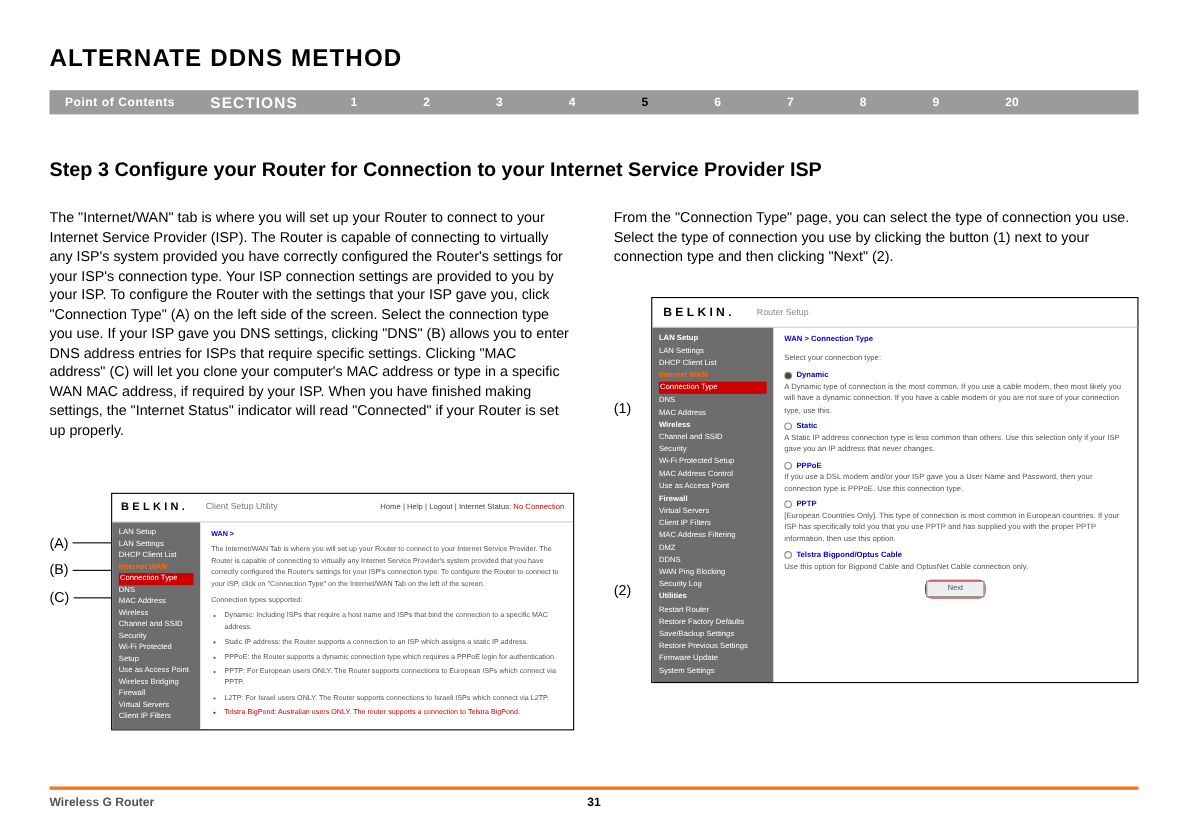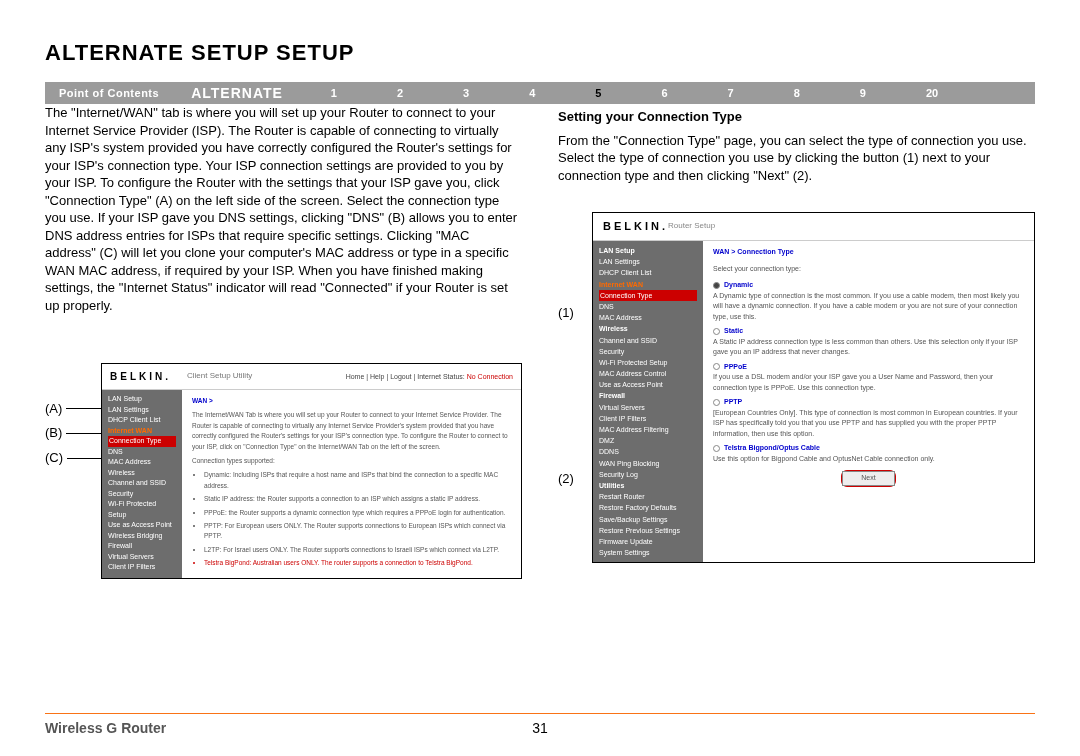"ALTERNATE SETUP SETUP" h1.page-title { text: SETUP SETUP -> DDNS METHOD }
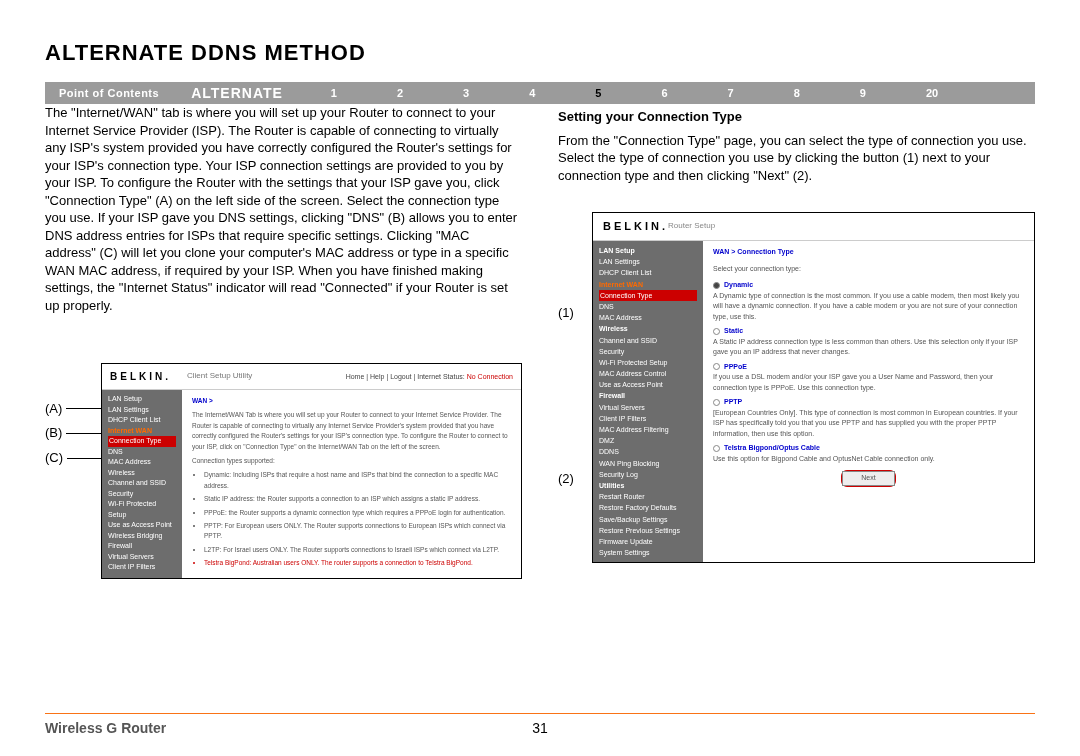"ALTERNATE" div.sections { text: ALTERNATE -> SECTIONS }
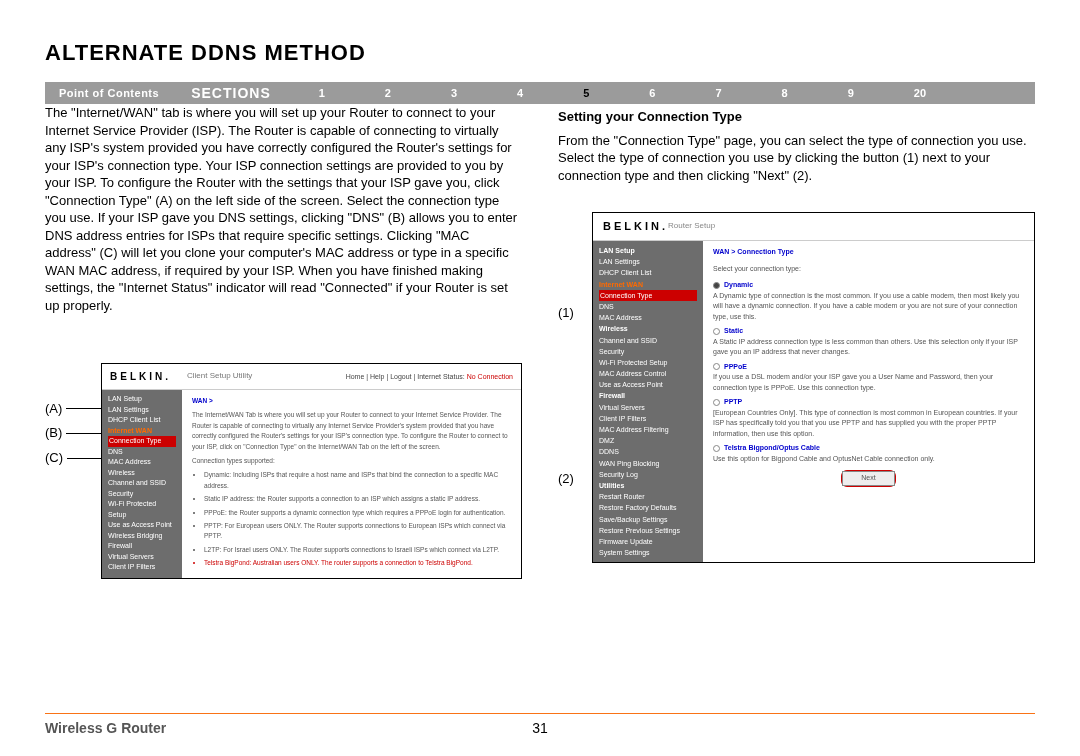"Step 3 Configure your Router" h2.step { html: none -> <h2>Step 3 Configure your Router for Connection to your Internet Service Provider ISP</h2> }
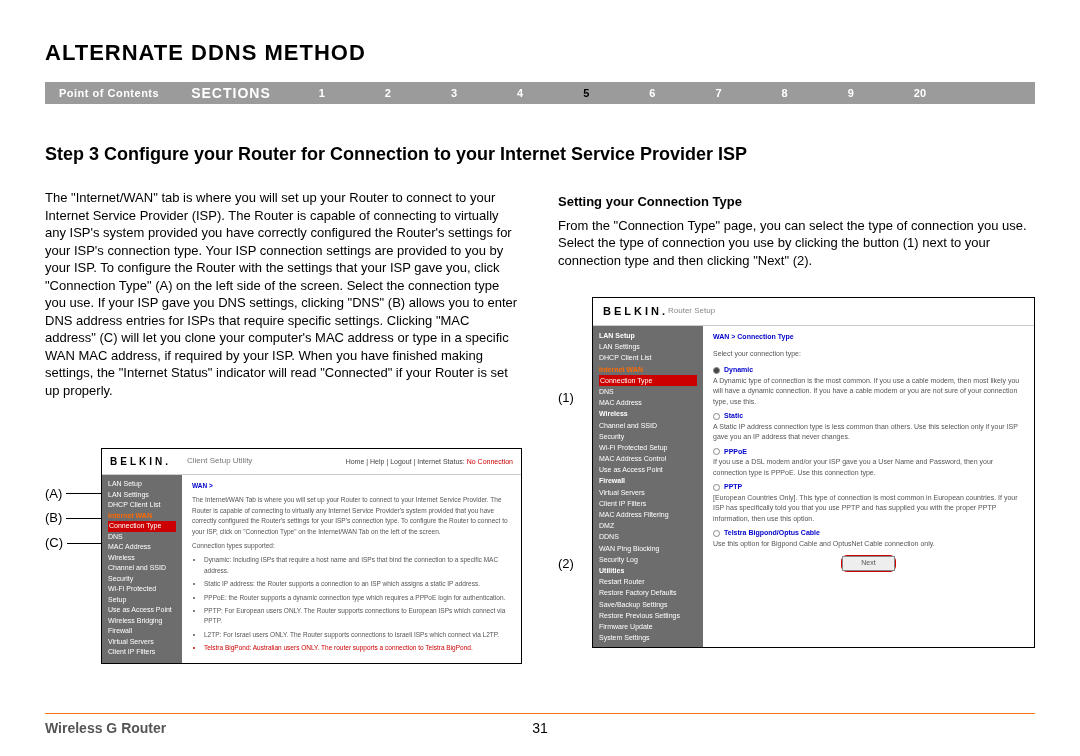"Setting your Connection Type" div.subhead { html: <div>Setting your Connection Type</div> -> none }
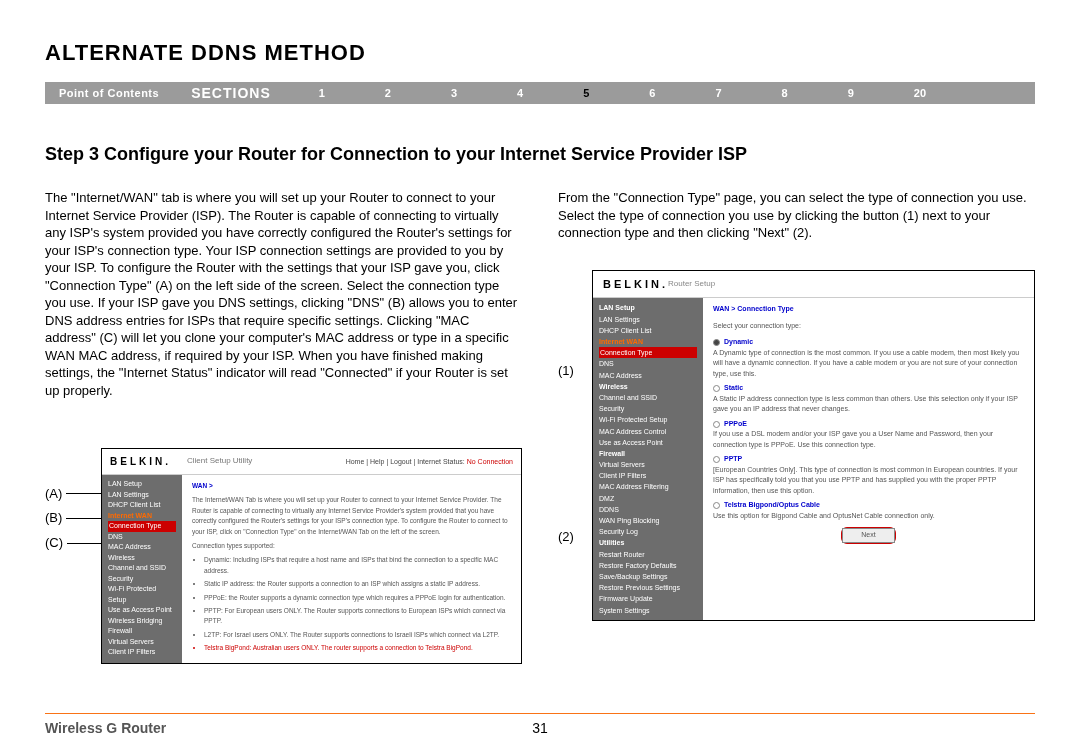"Router Setup" .ss2-head .rs { margin-left: none -> 20px }
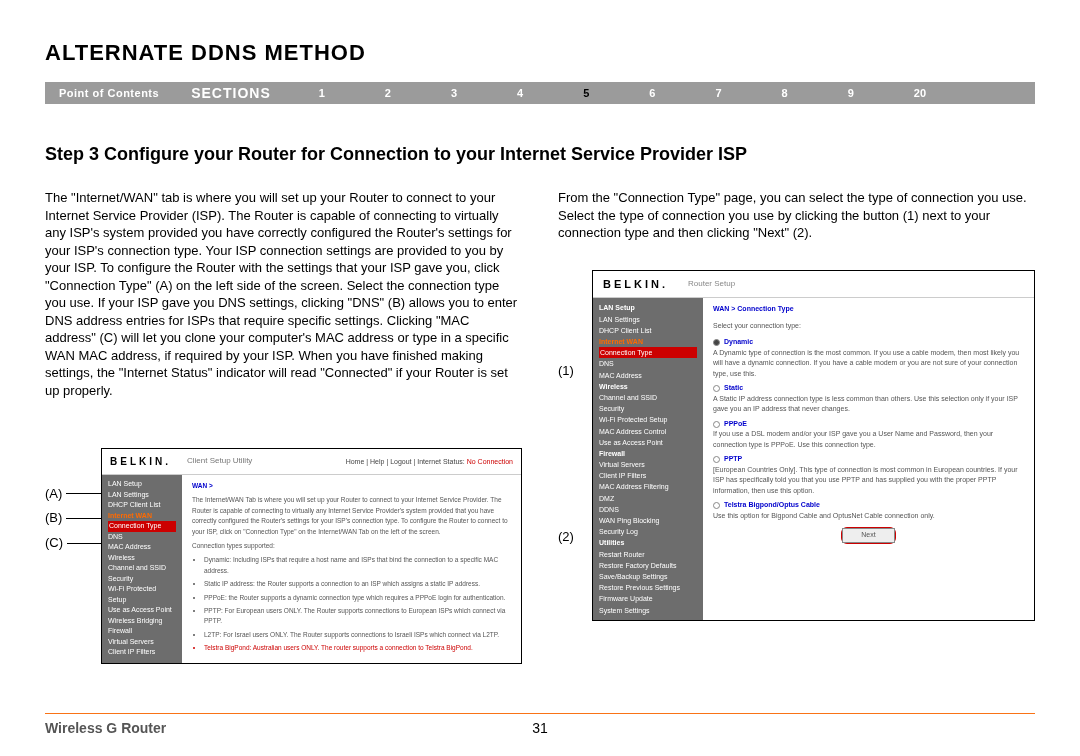"Wireless G Router" .footer { border-top: 1px solid #f97316 -> 3px solid #f97316; font-size: 14px -> 11px }
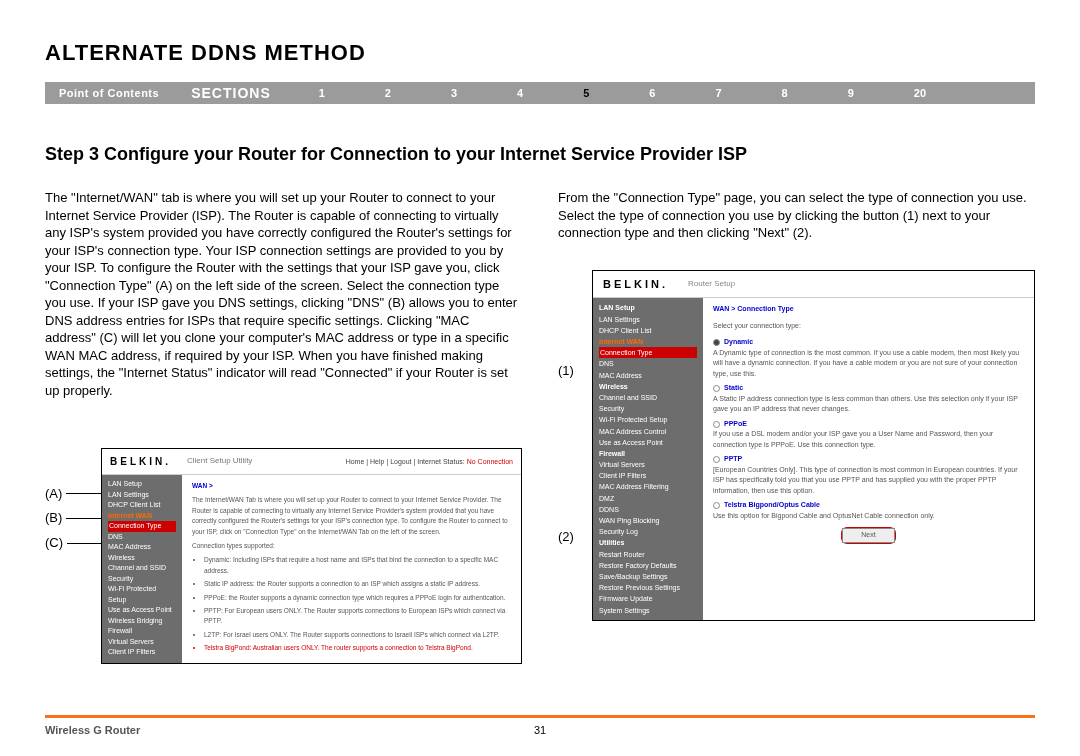"31" .footer .pn { font-weight: normal -> bold }
